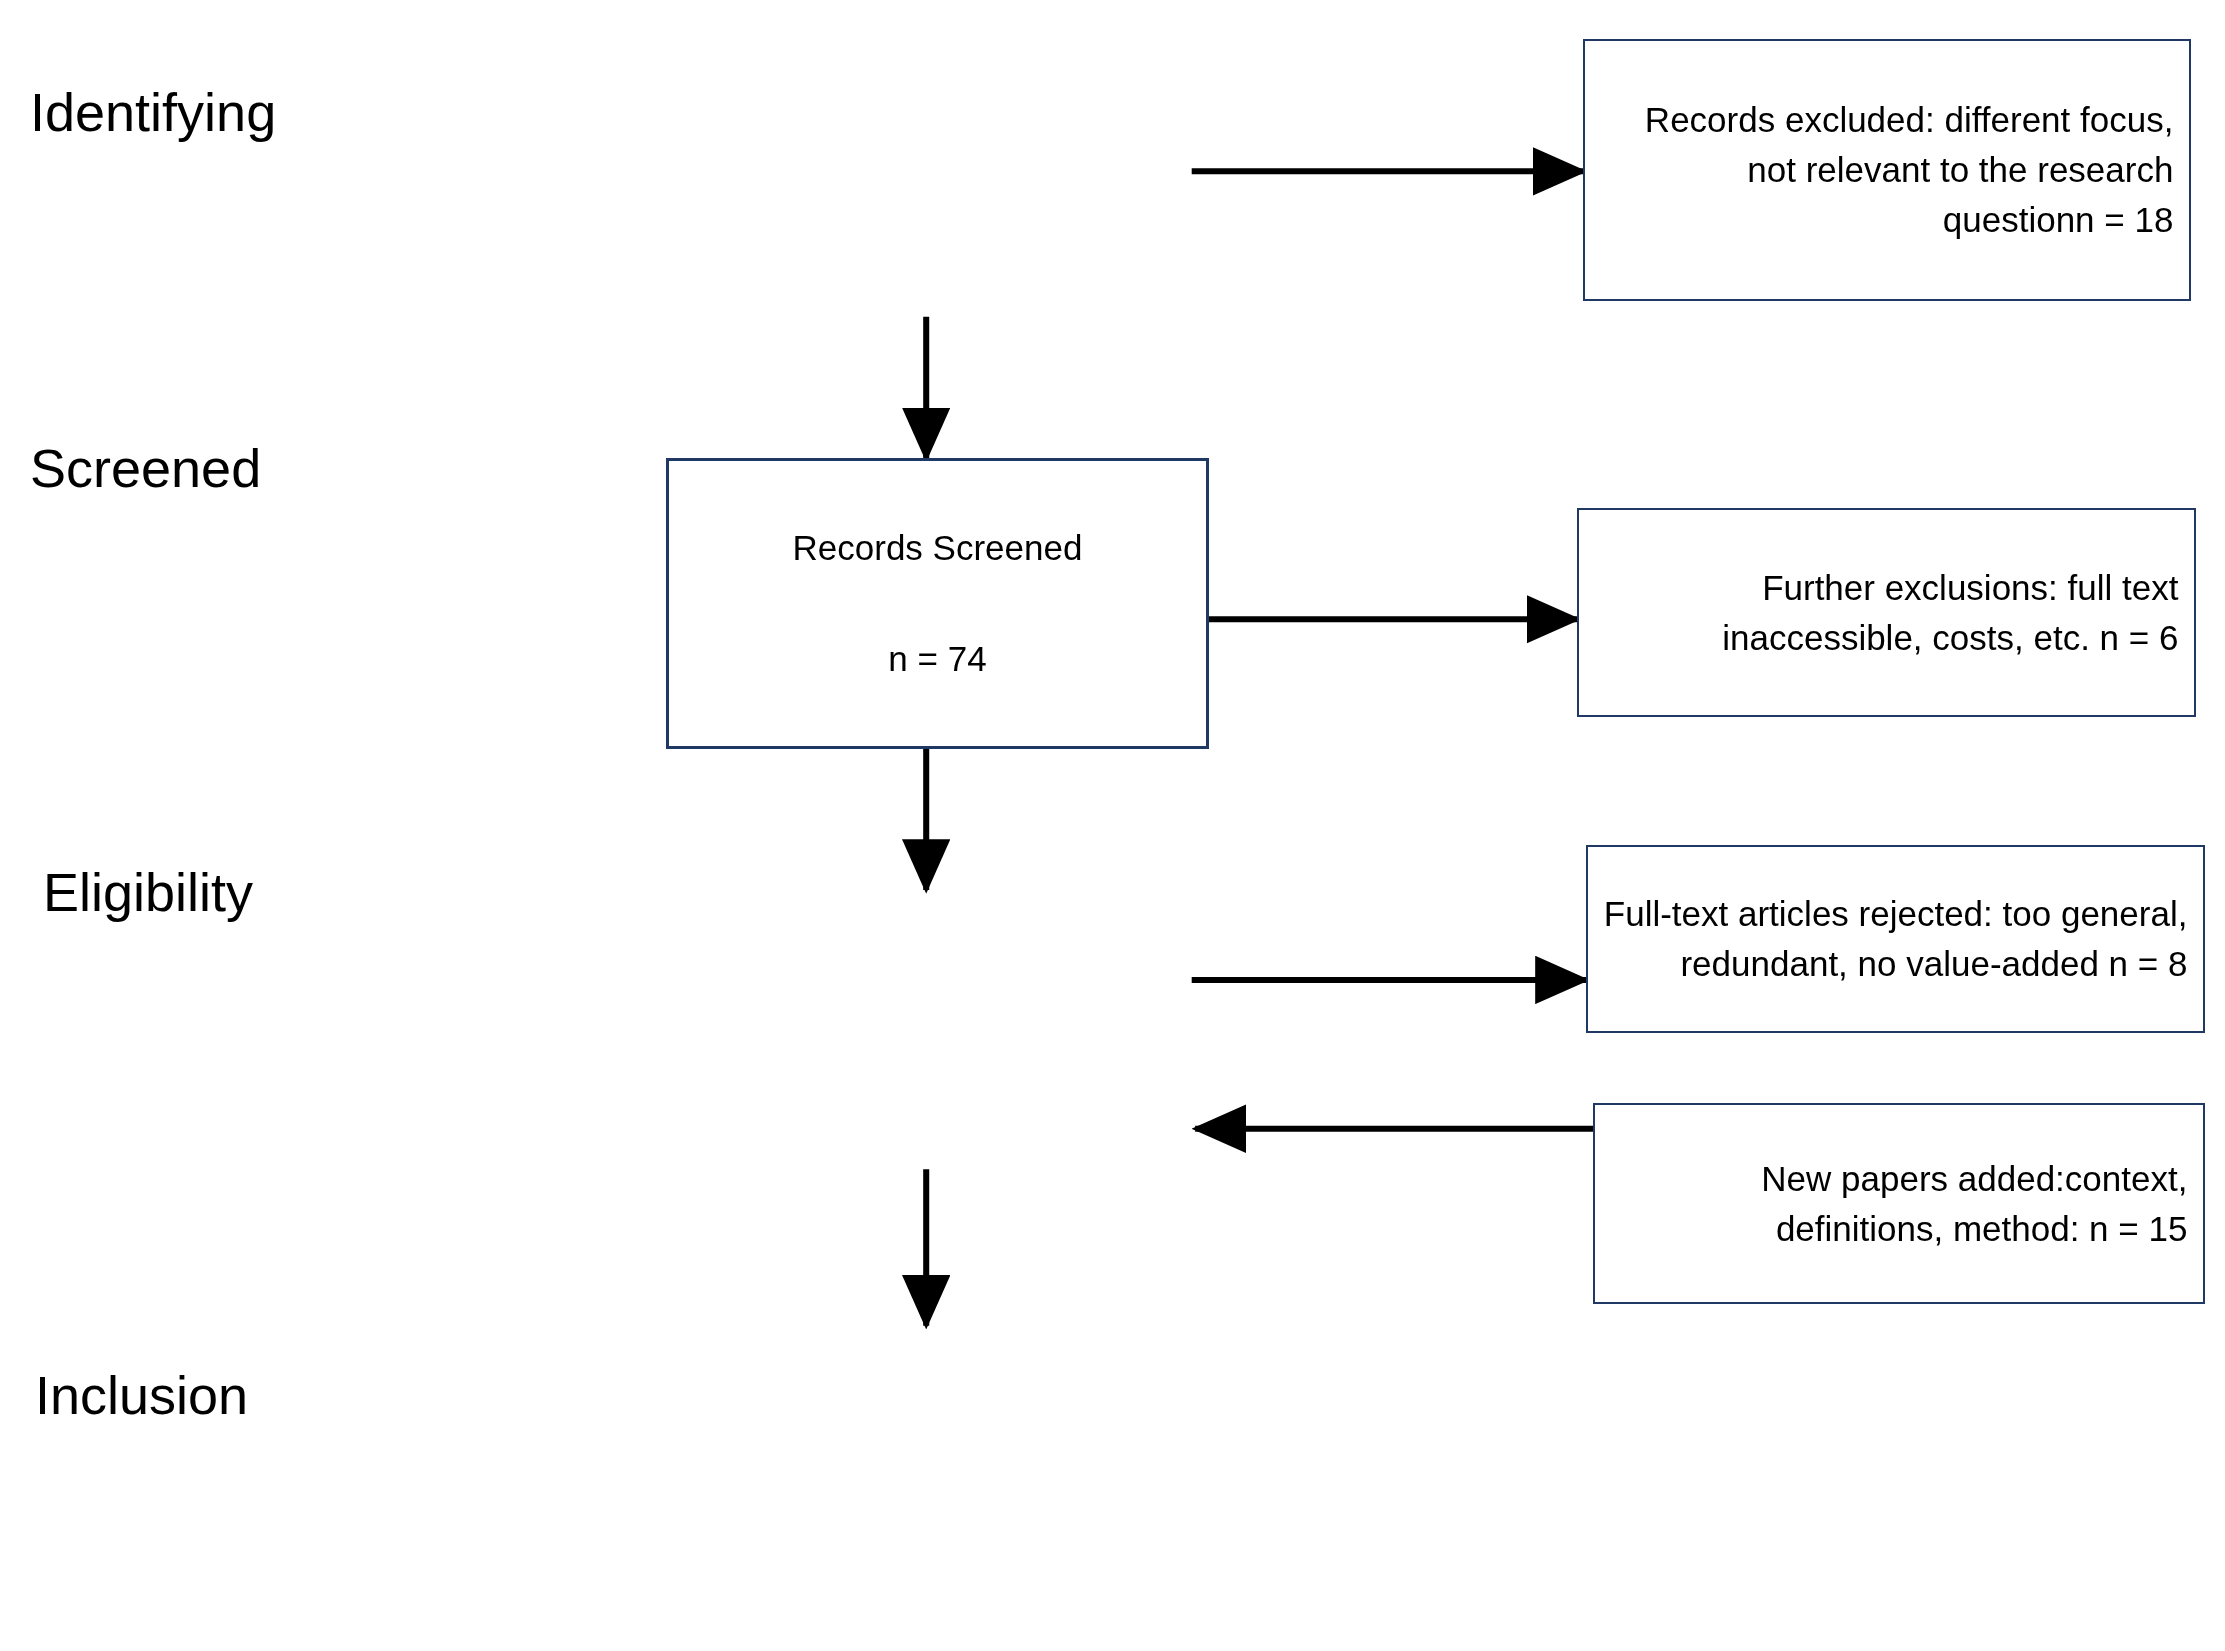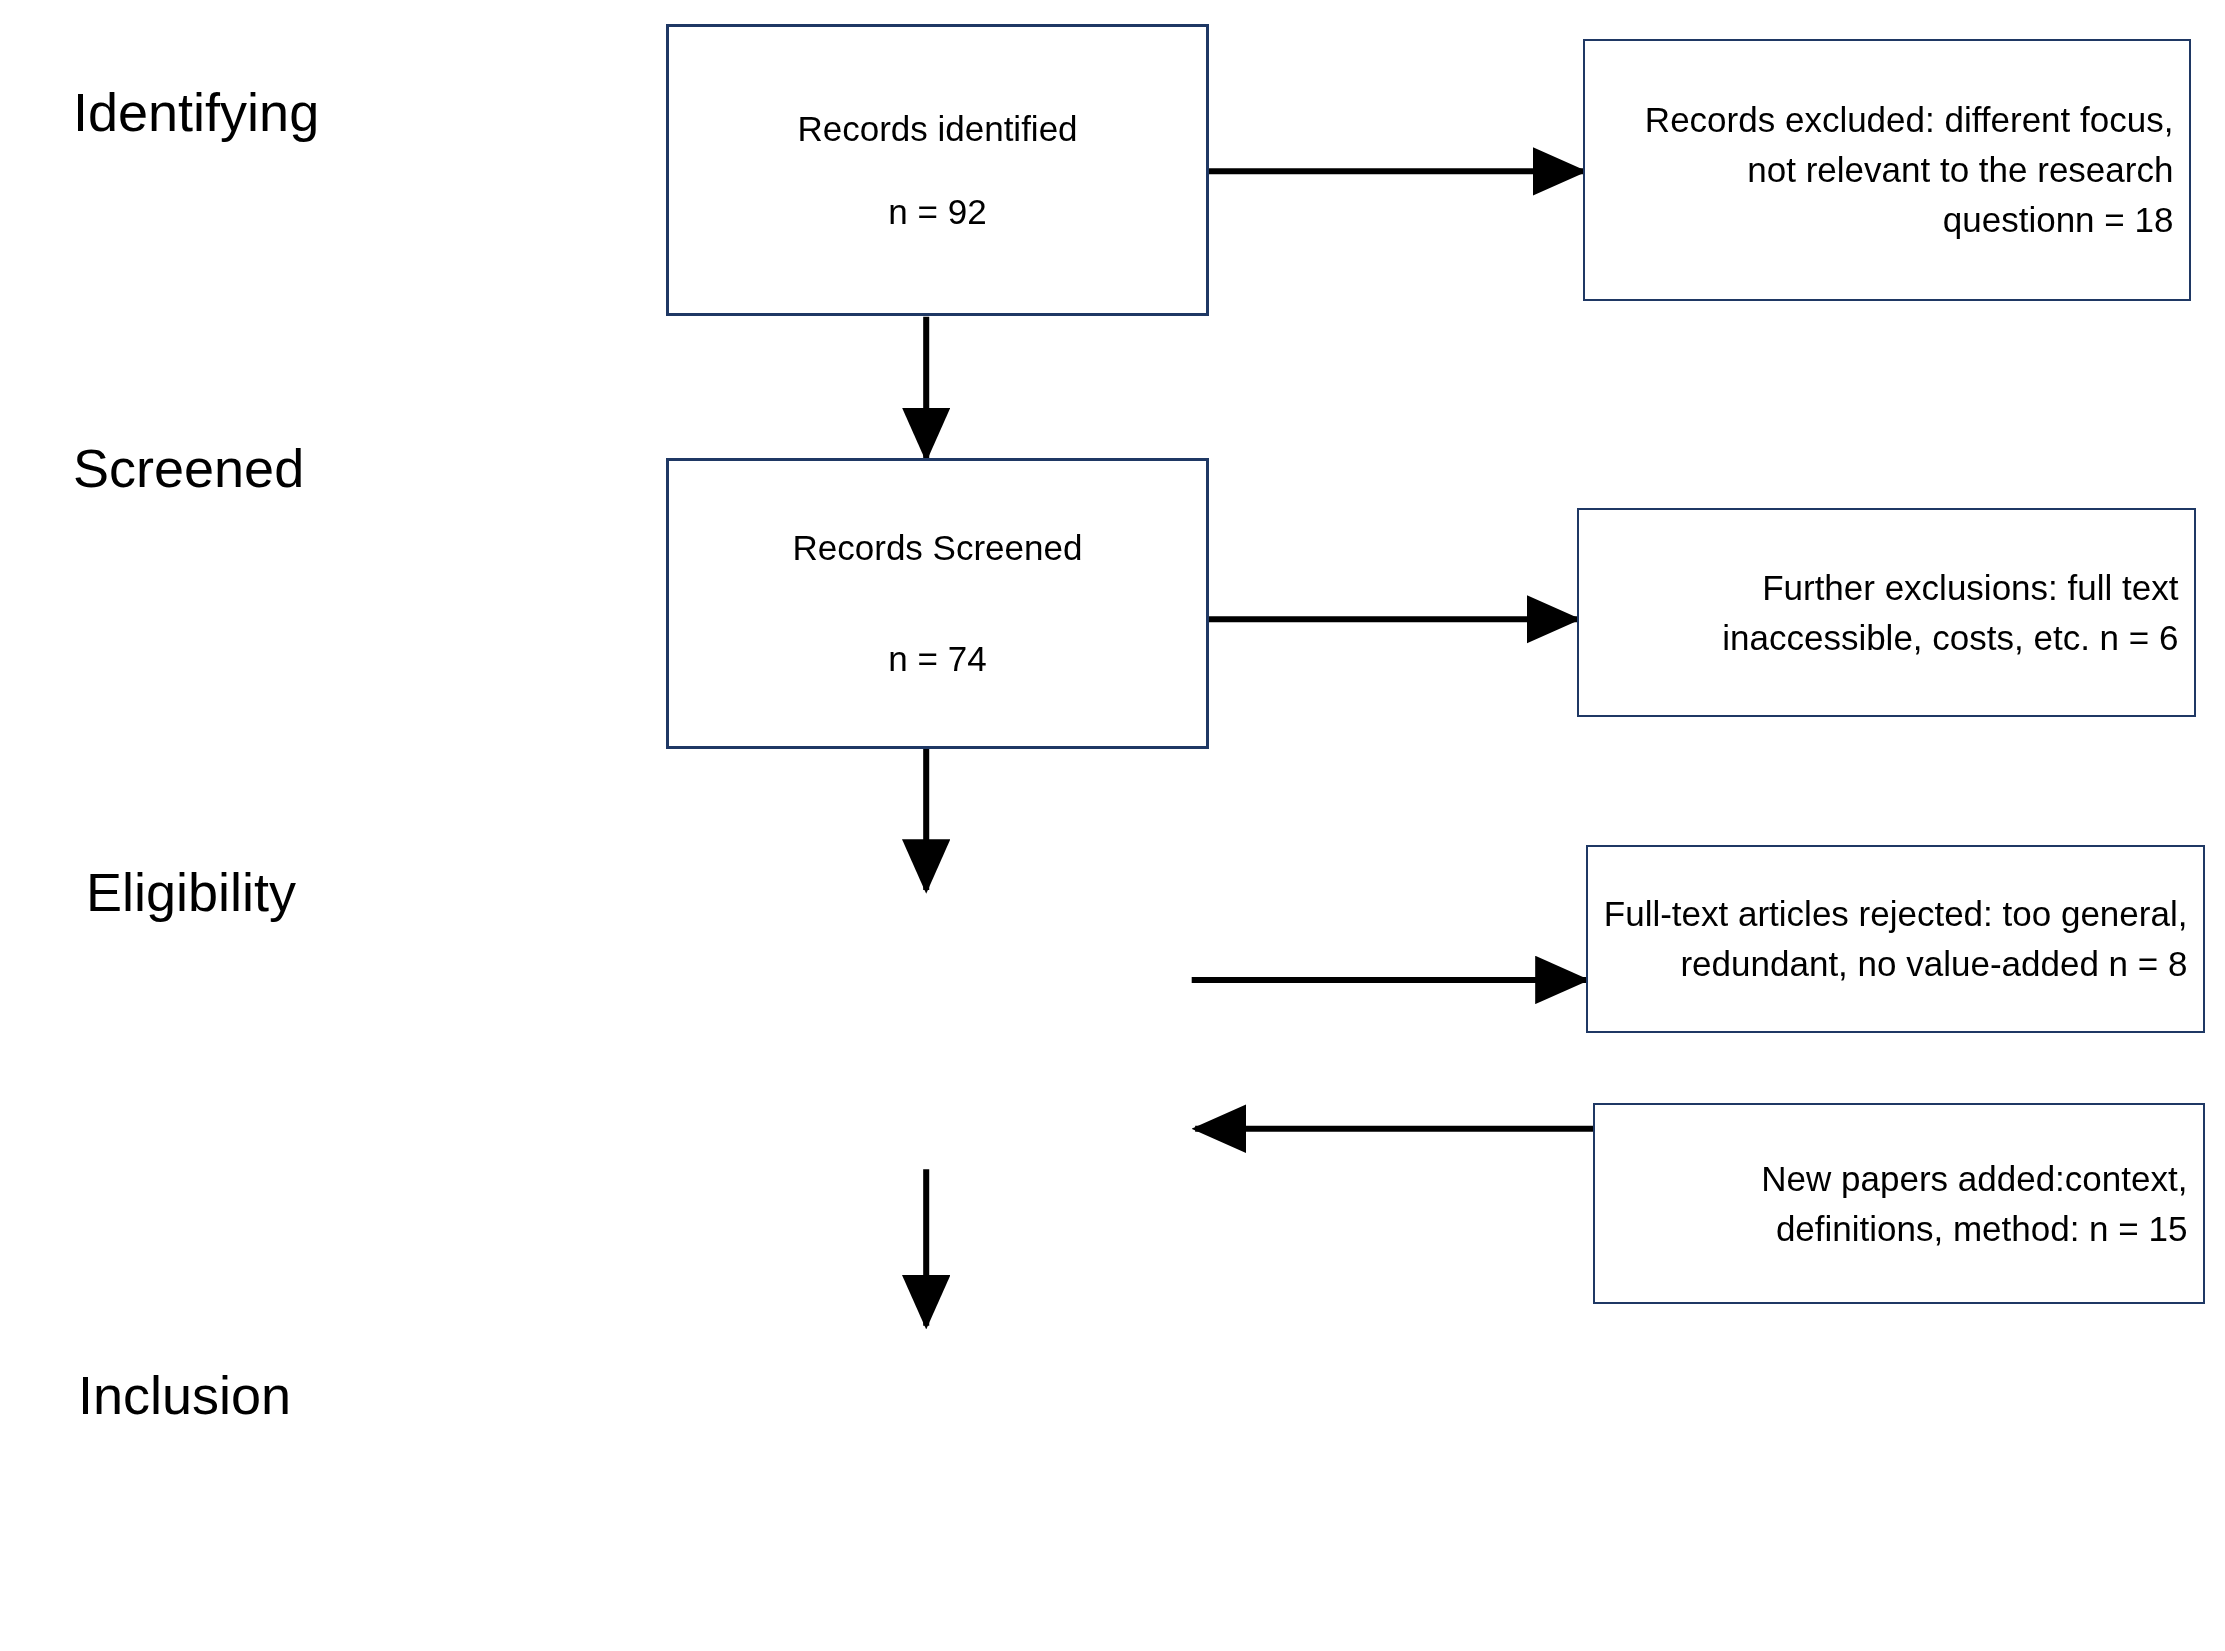"Identifying" .stage-label { margin-left: 43px -> none }
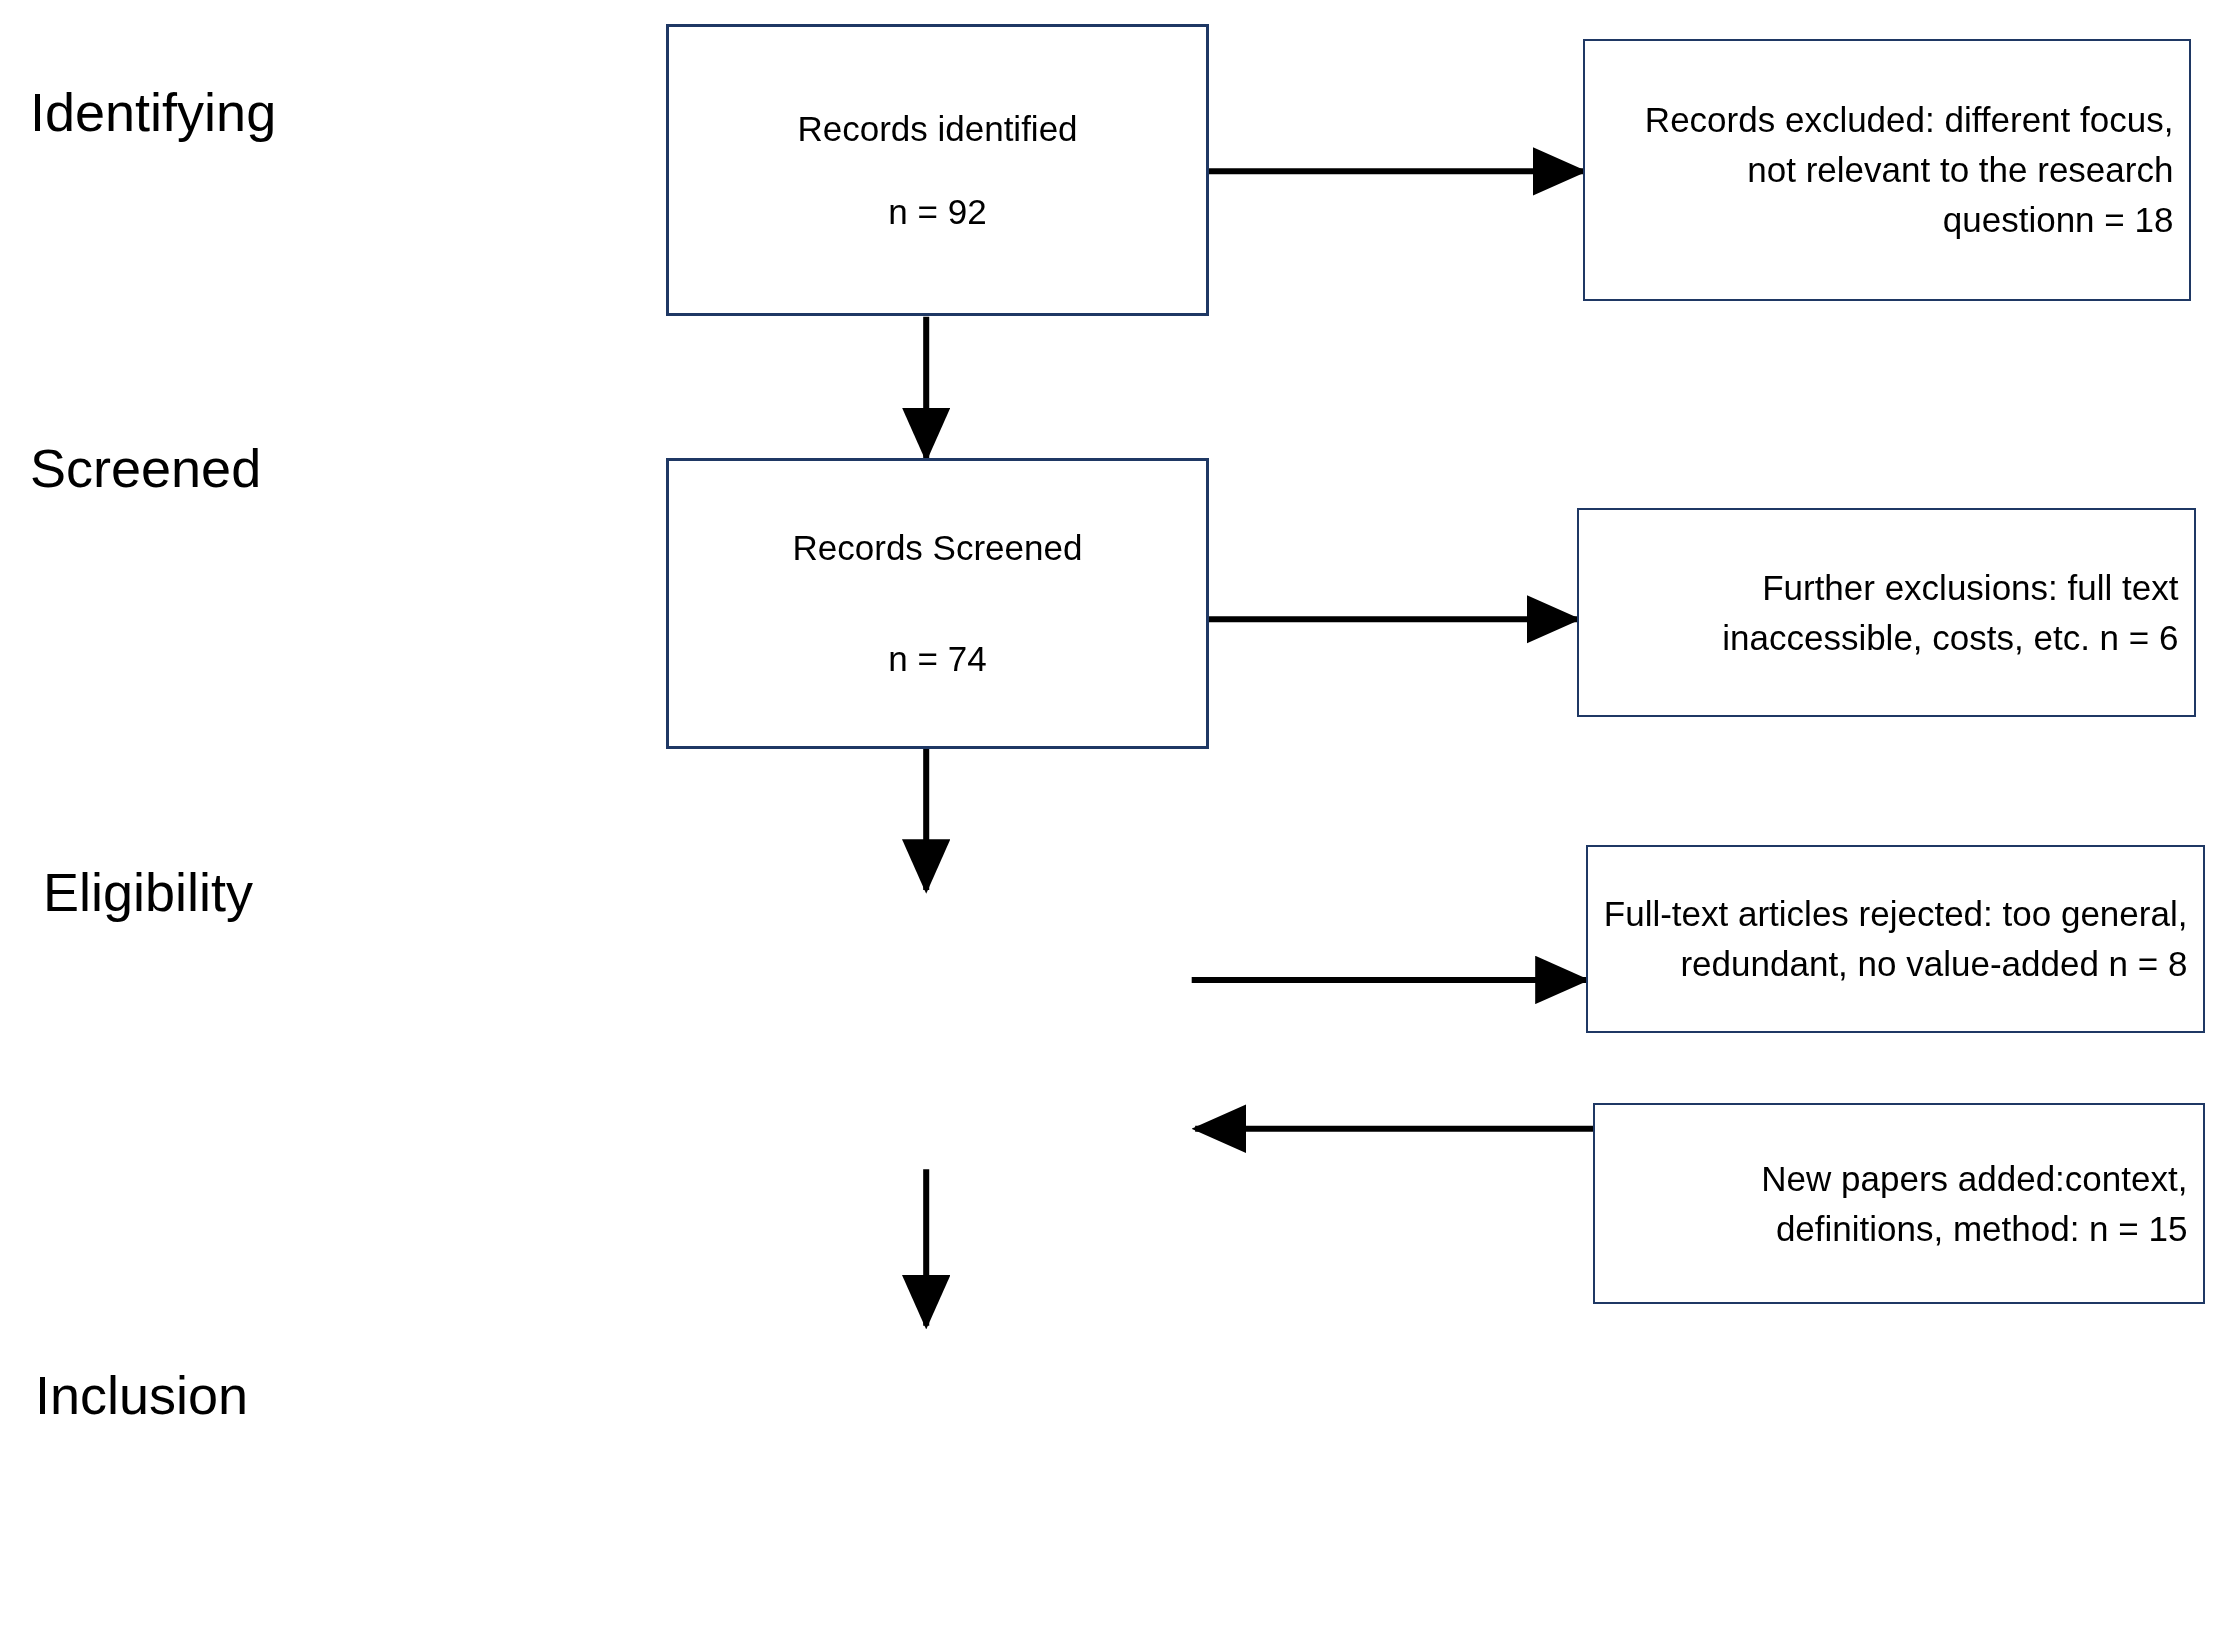"Records identified" div.flow-box { html: <div> <div>Records identified</div> <div></div> <div>n = 92</div> </div> -> none }
